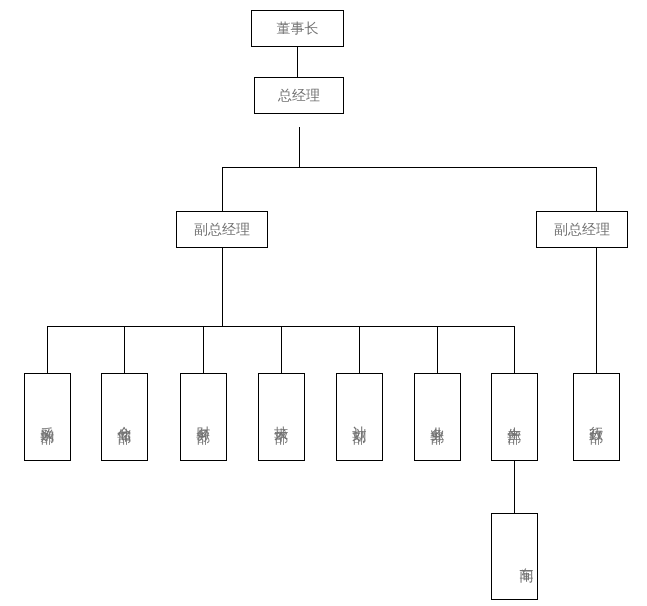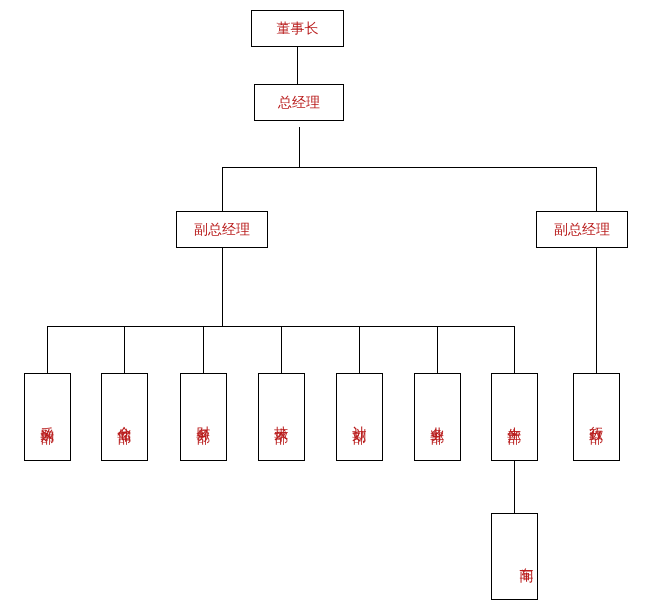"董事长" .node { color: #b91c1c -> #737373 }
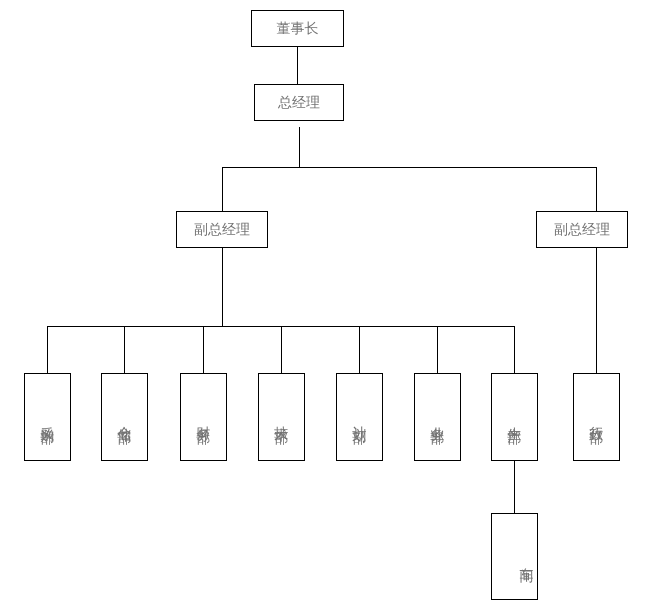"总经理" div.node { top: 84px -> 77px }
